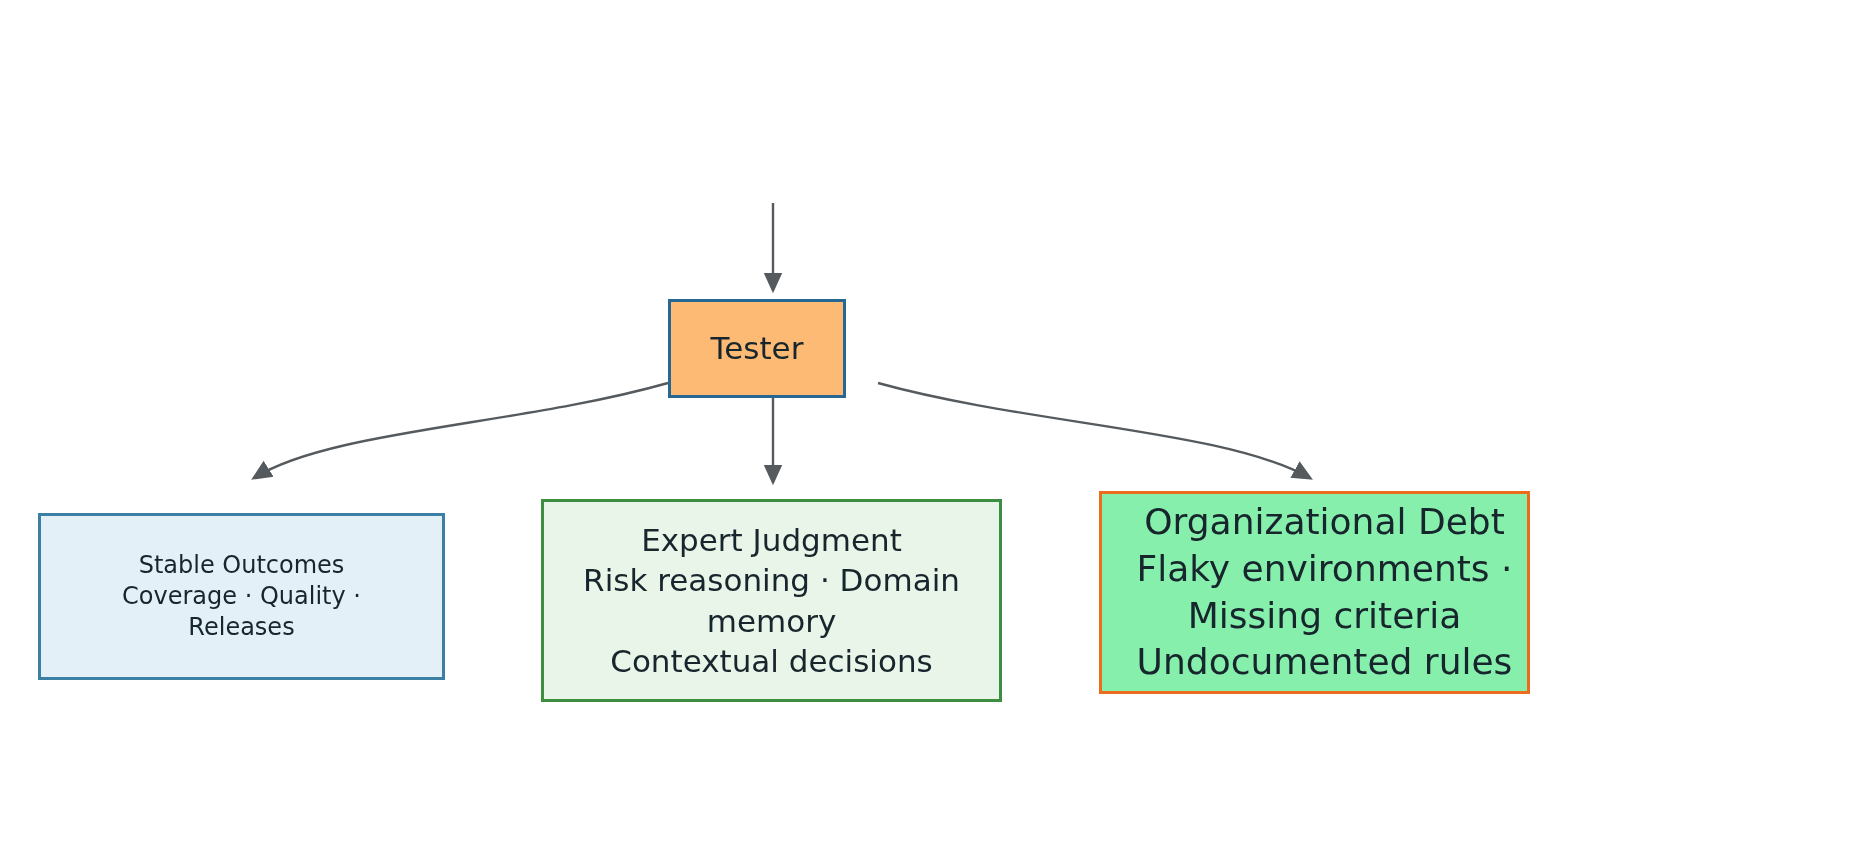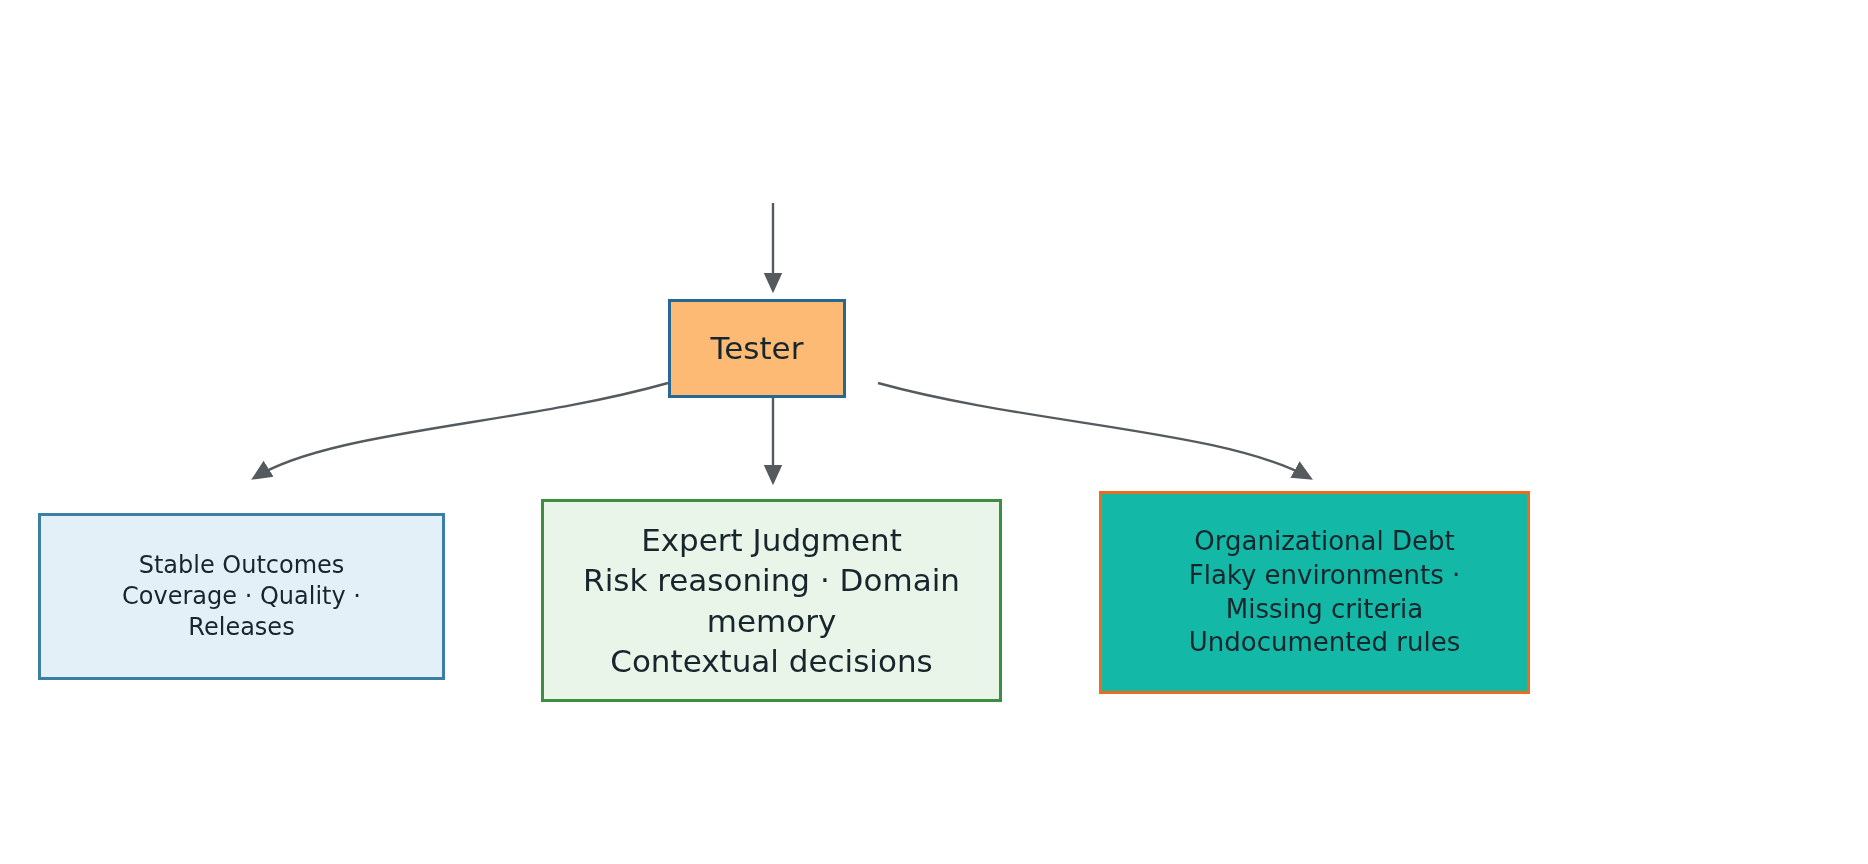"Organizational Debt" #node-organizational-debt { background: #14b8a6 -> #86efac; font-size: 26px -> 36px }
